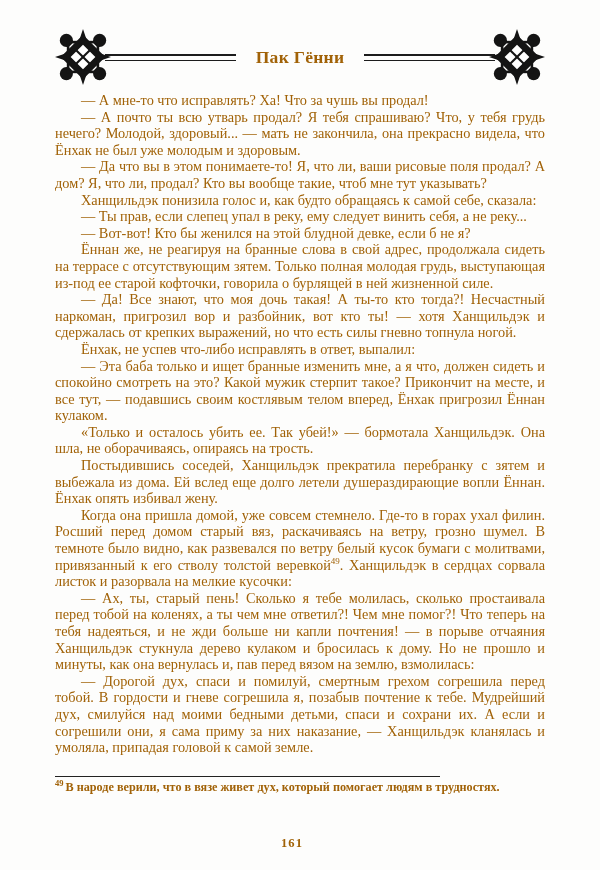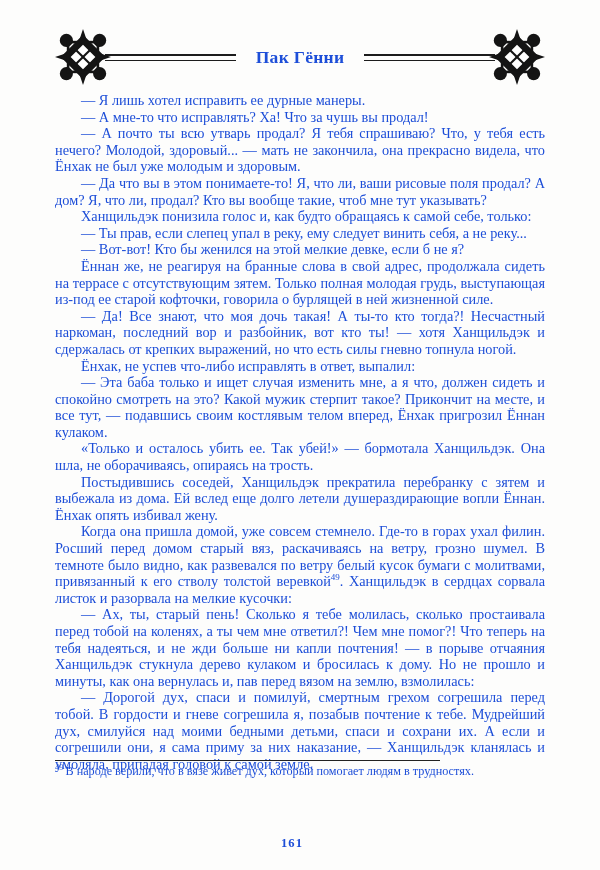"Пак Гённи" .page { color: #1d4ed8 -> #a16207 }
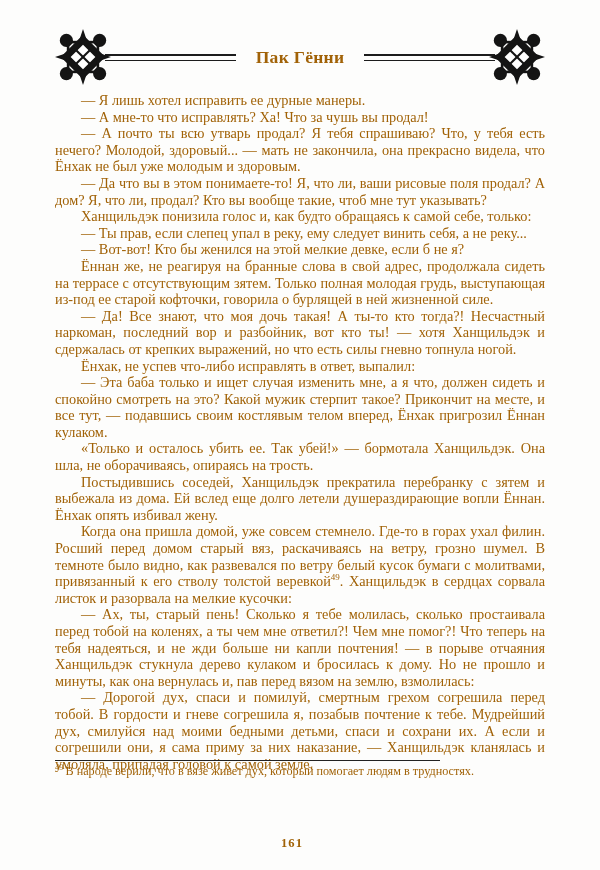"— Я лишь хотел исправить" p { html: <p>— Я лишь хотел исправить ее дурные манеры.</p> -> none }
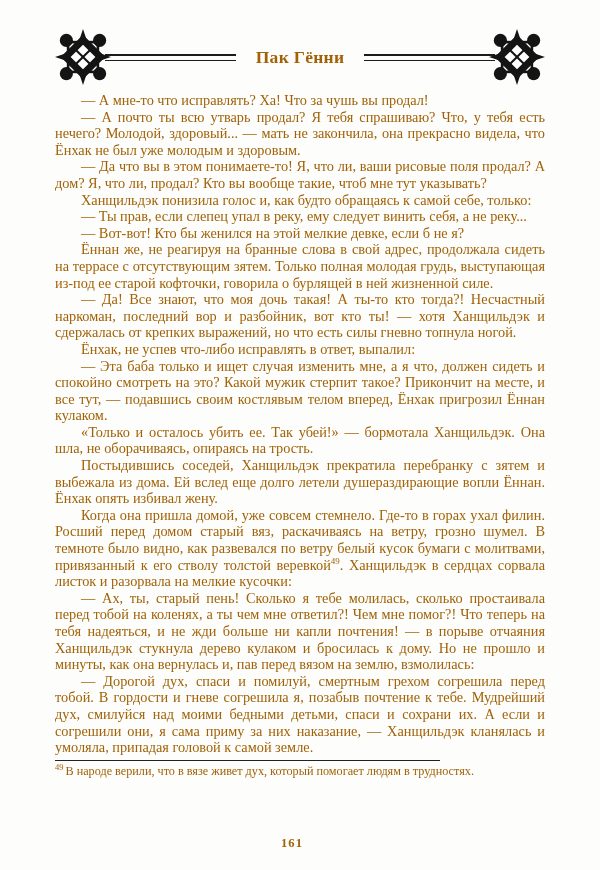"— А почто ты всю" p { text: есть -> грудь }
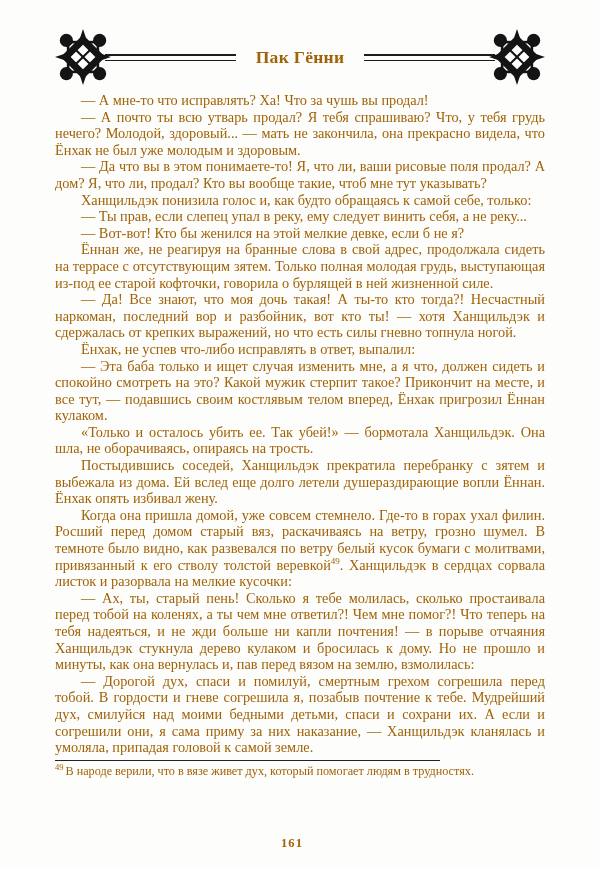"Ханщильдэк понизила голос и, как" p { text: только -> сказала }
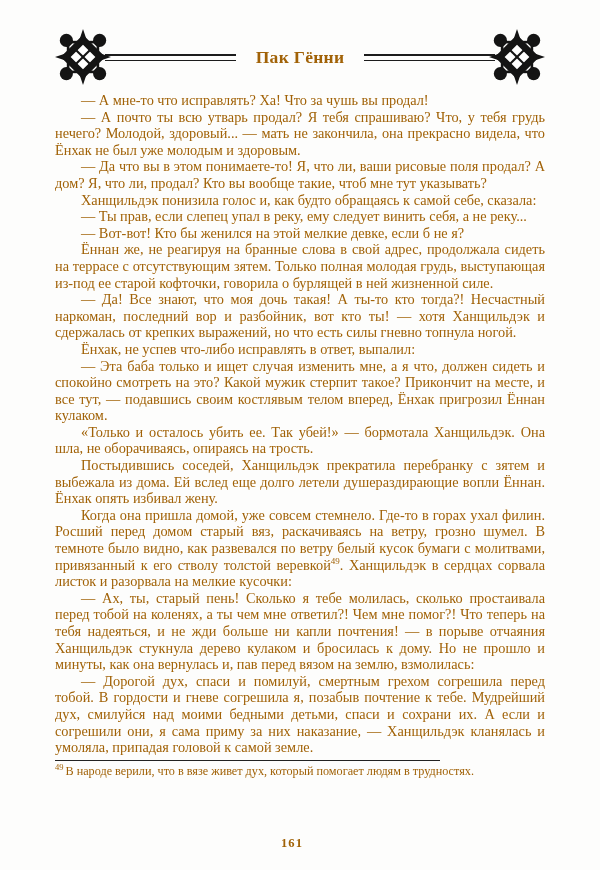"— Вот-вот! Кто бы женился" p { text: мелкие -> блудной }
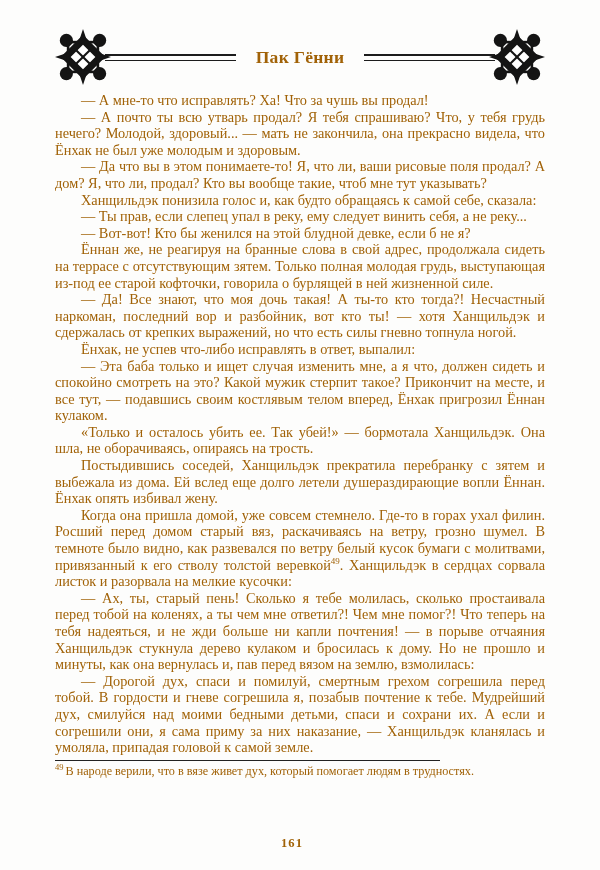"— Да! Все знают, что" p { text: последний -> пригрозил }
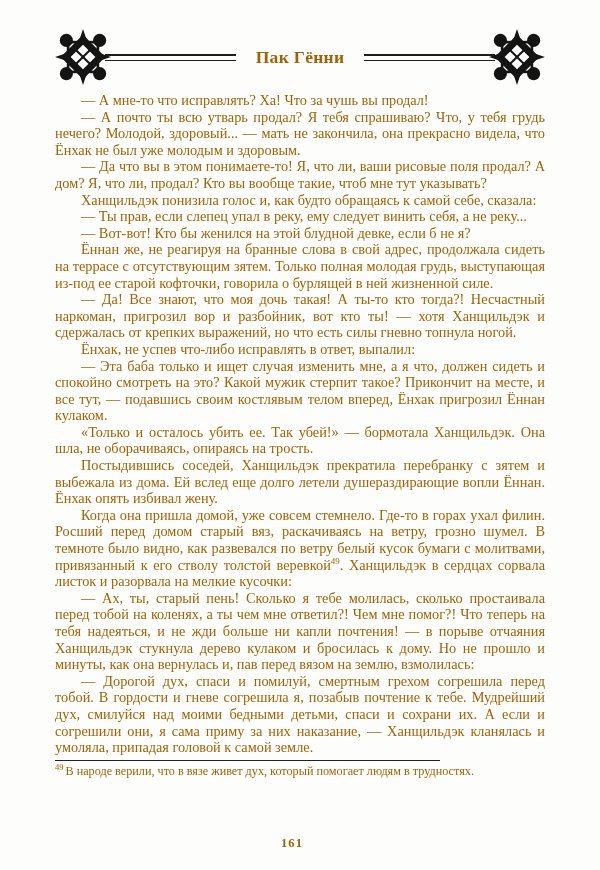"— Эта баба только и" p { text: случая -> бранные }
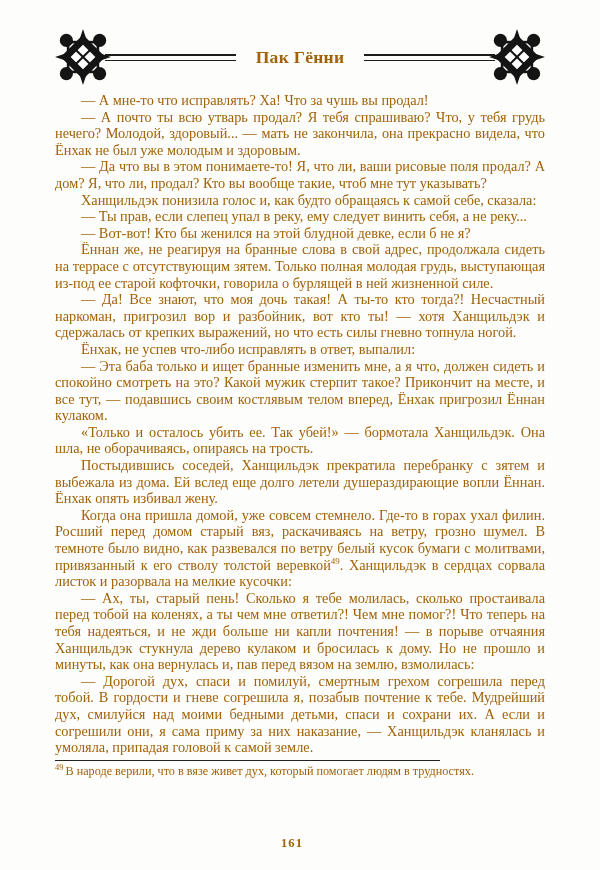"49 В народе верили, что" .footnote-block { font-weight: none -> bold; top: 760px -> 776px }
